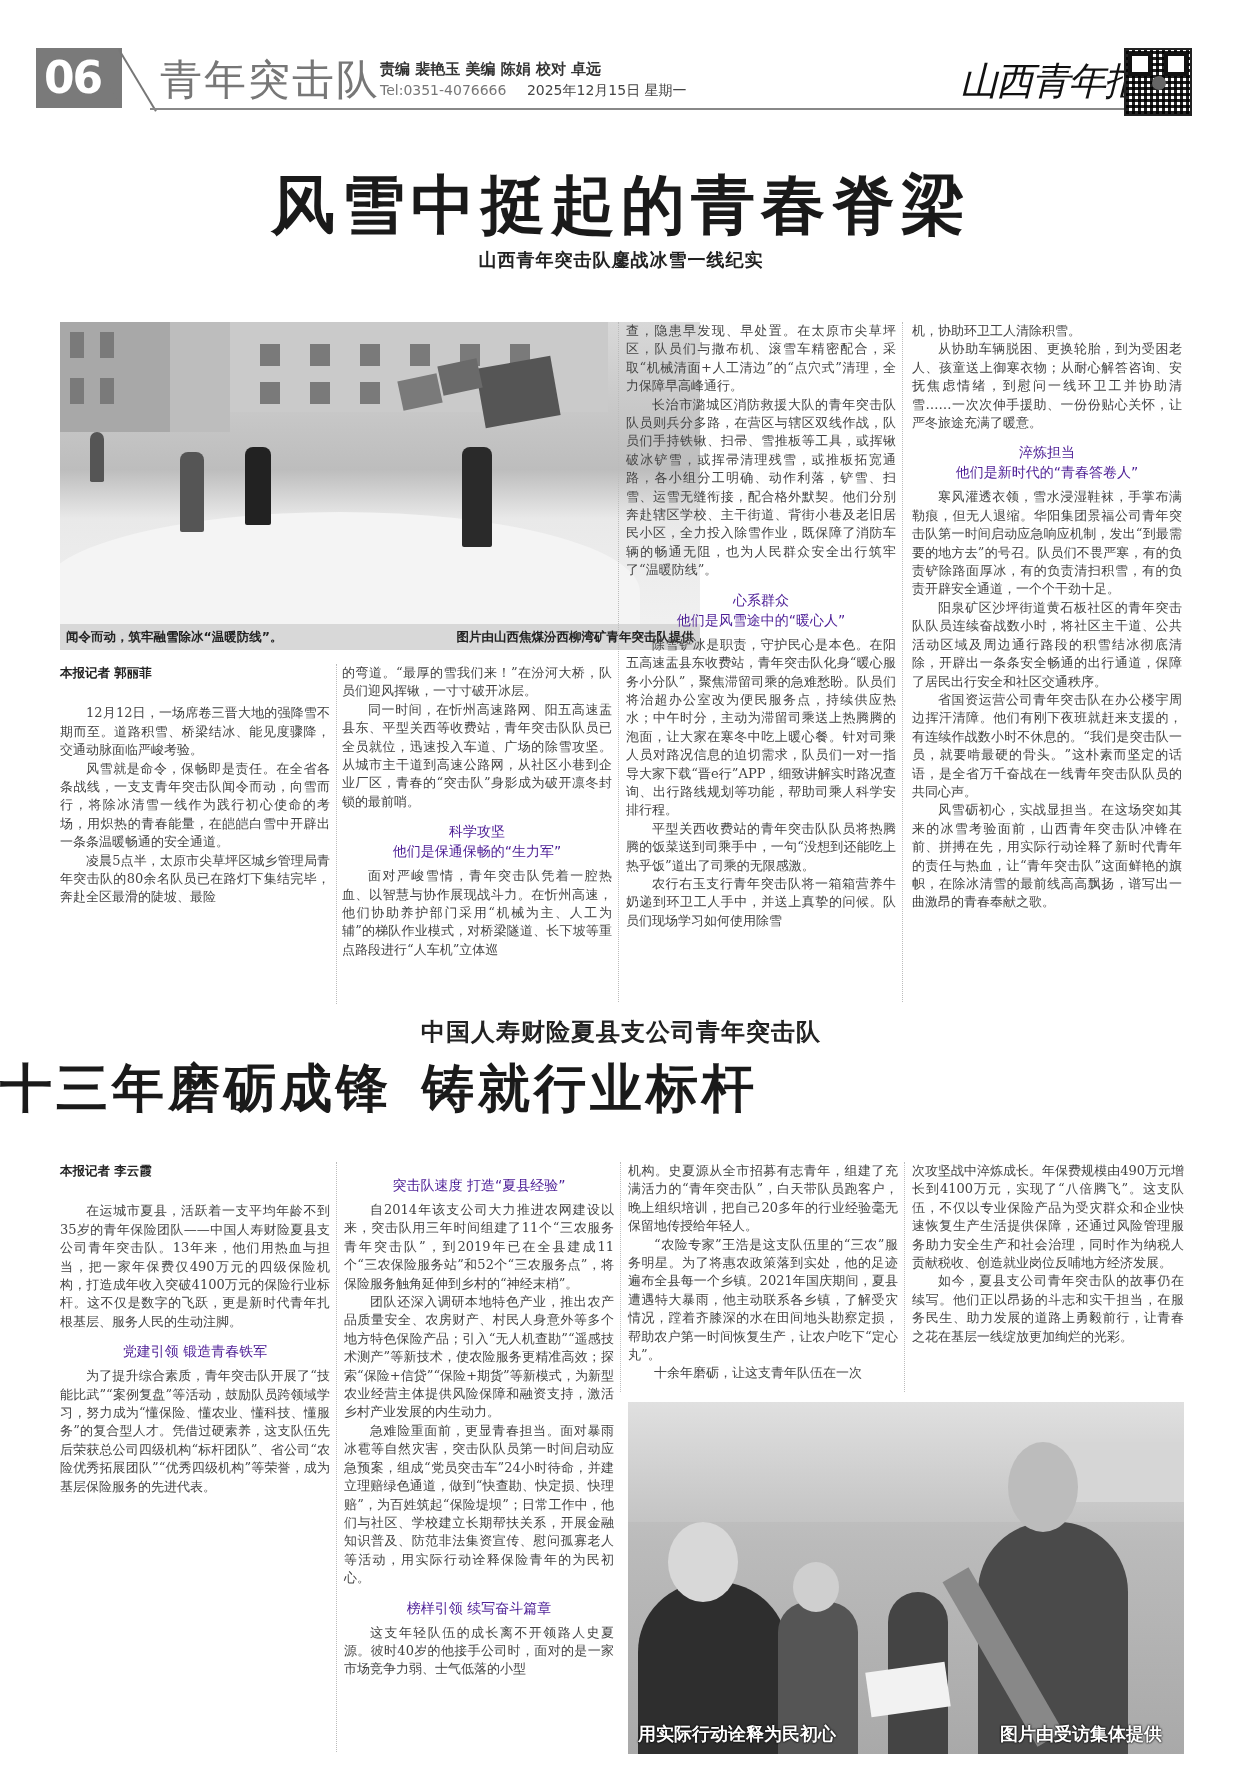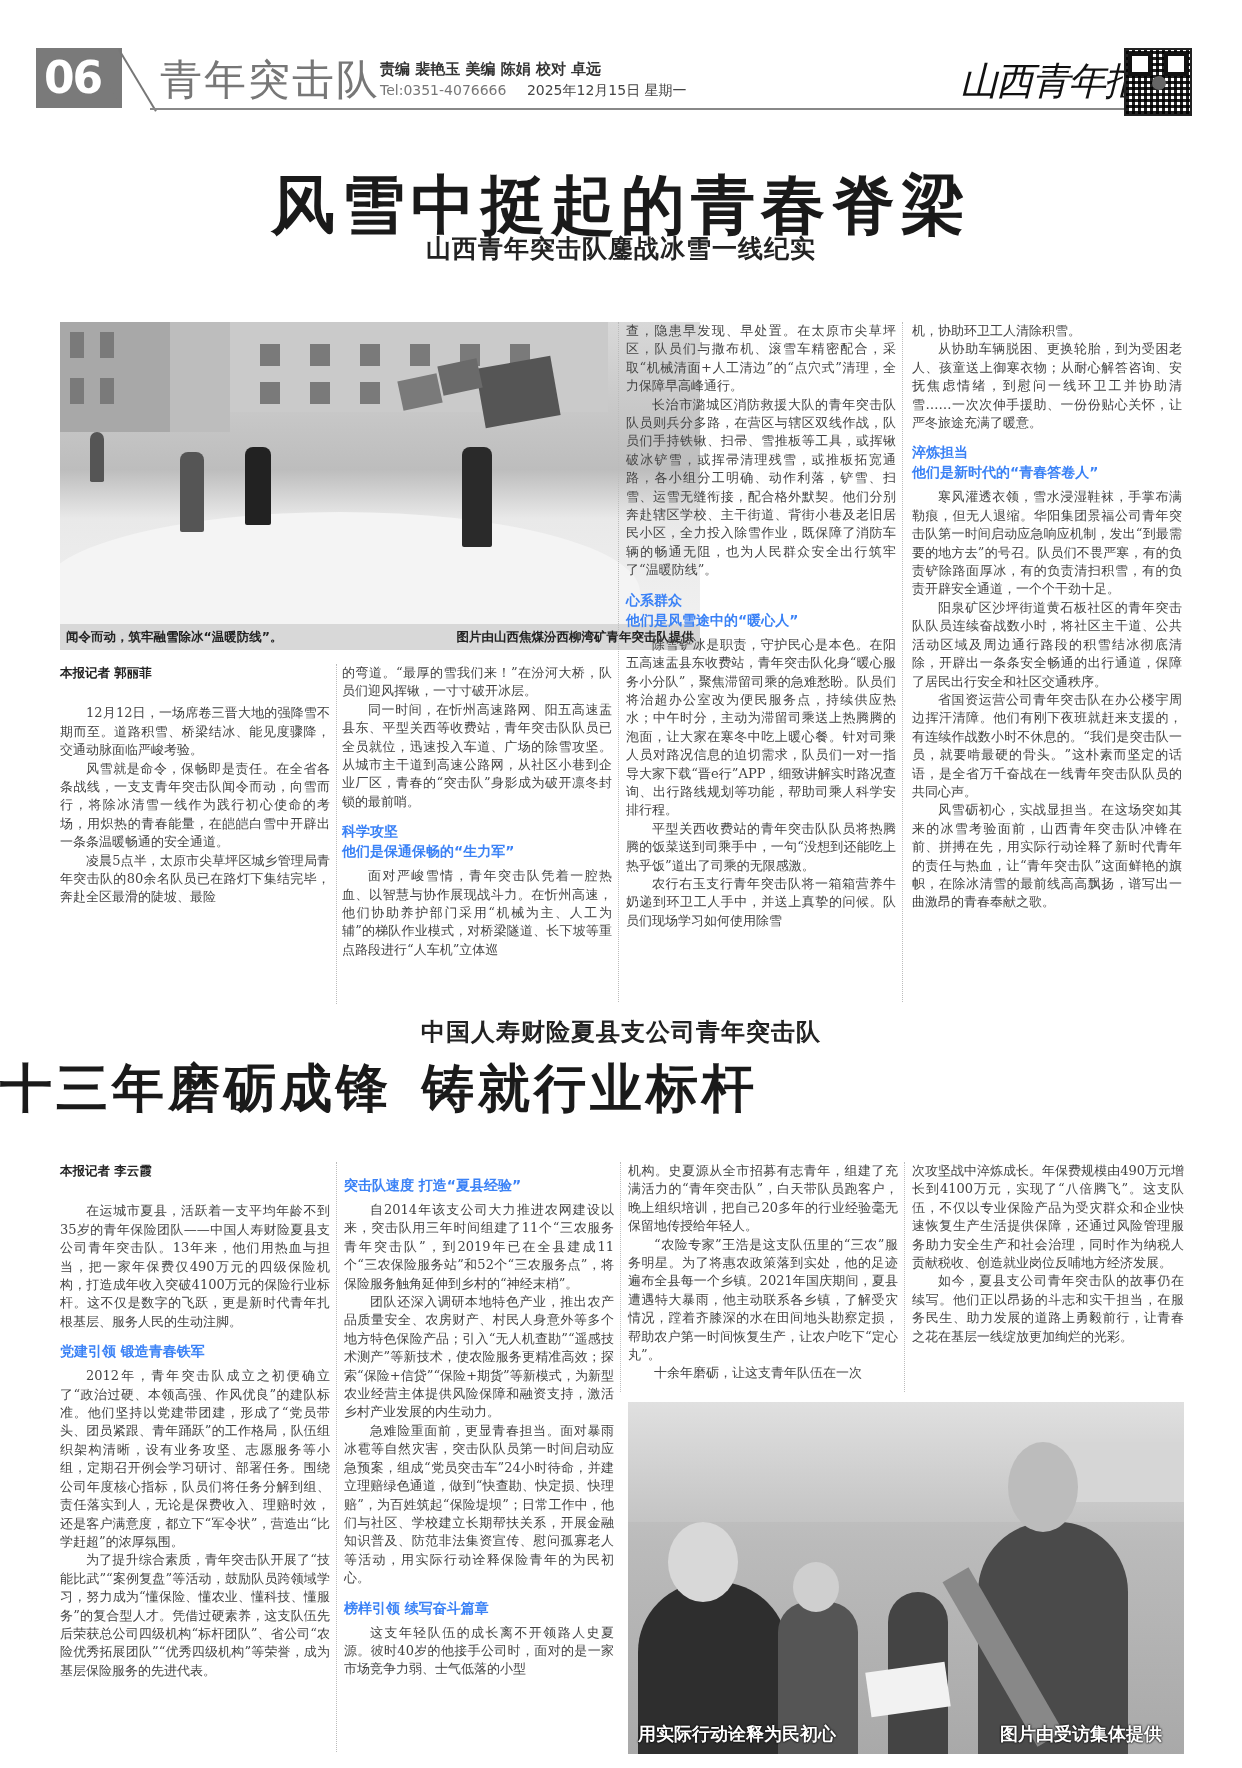"山西青年突击队鏖战冰雪一线纪实" .subhead1 { font-size: 25px -> 18px; top: 232px -> 248px }
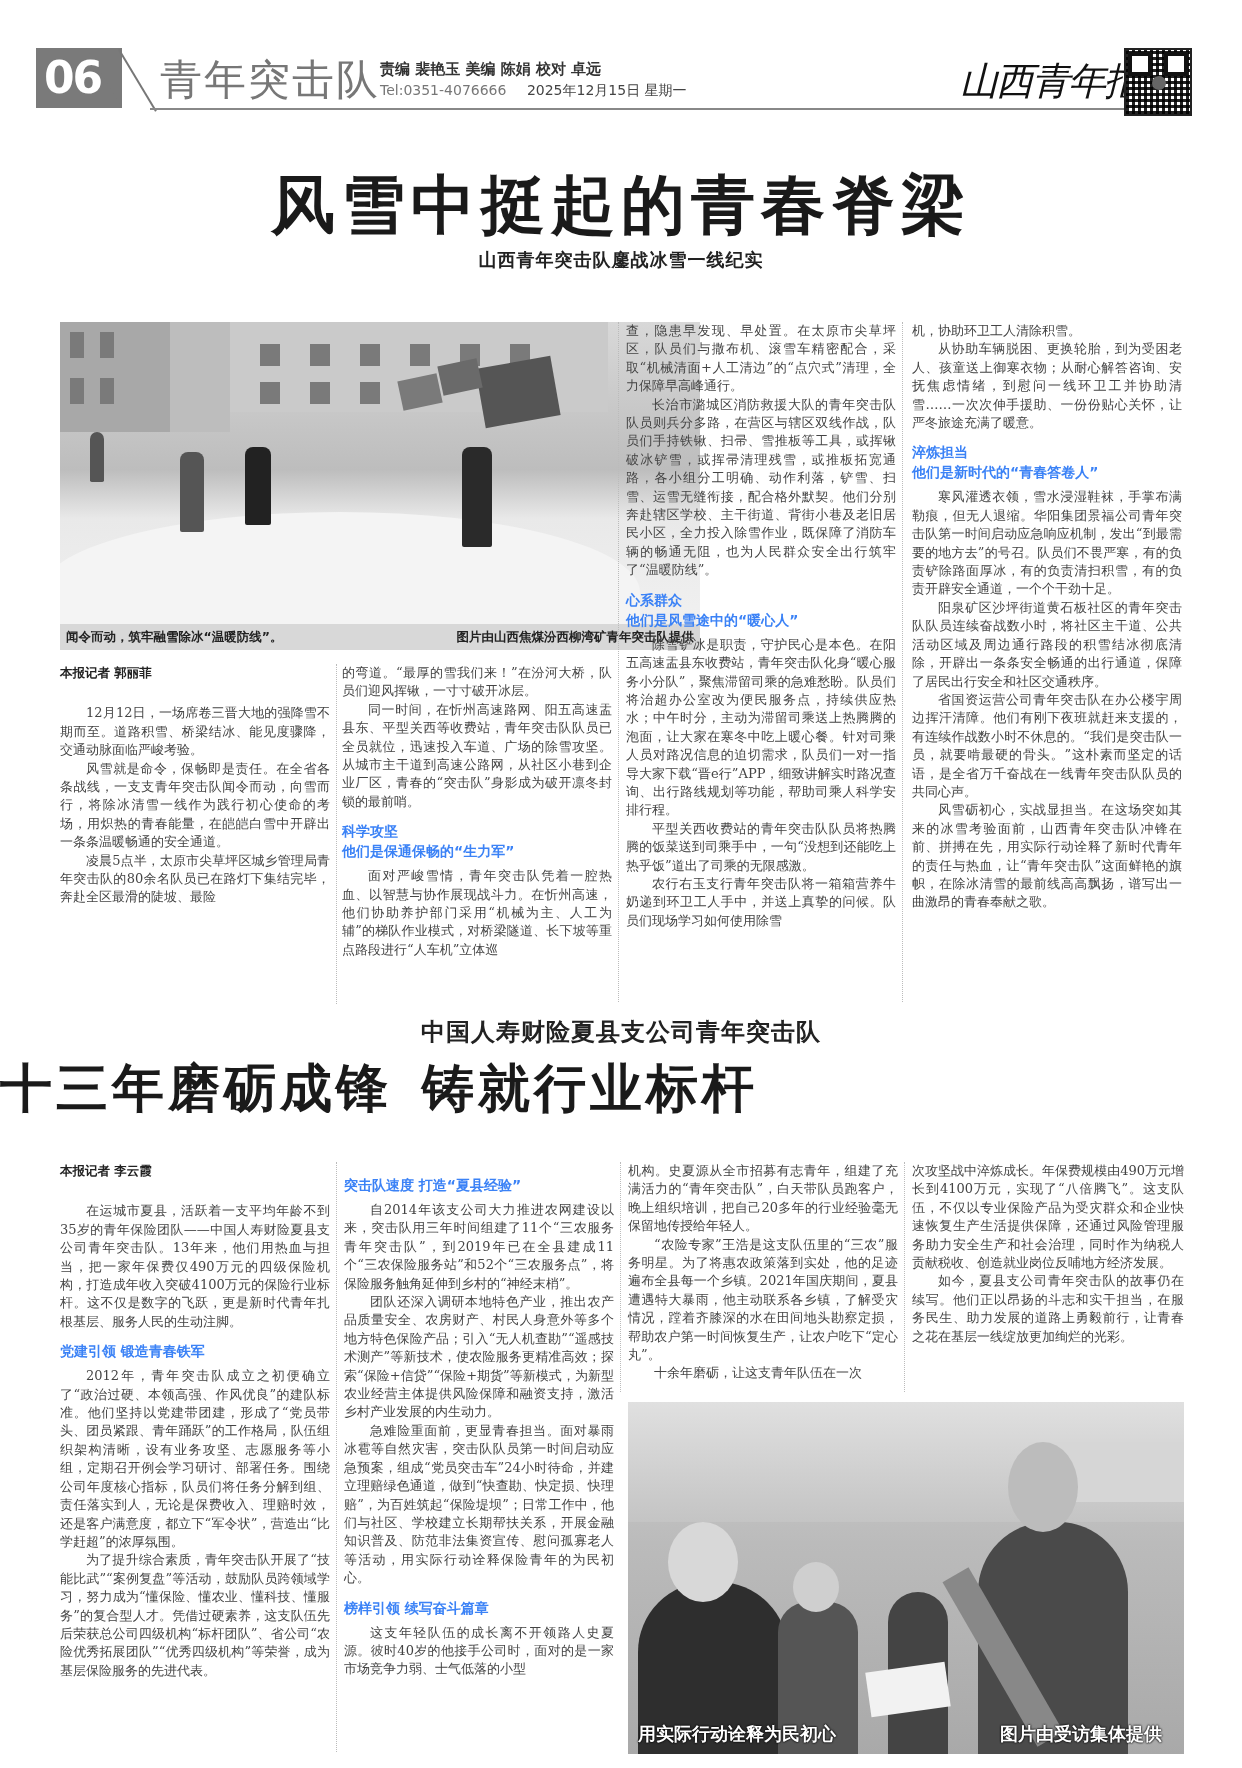"淬炼担当" .subhead { color: #3b82f6 -> #4c1d95; font-weight: bold -> normal; text-align: none -> center }
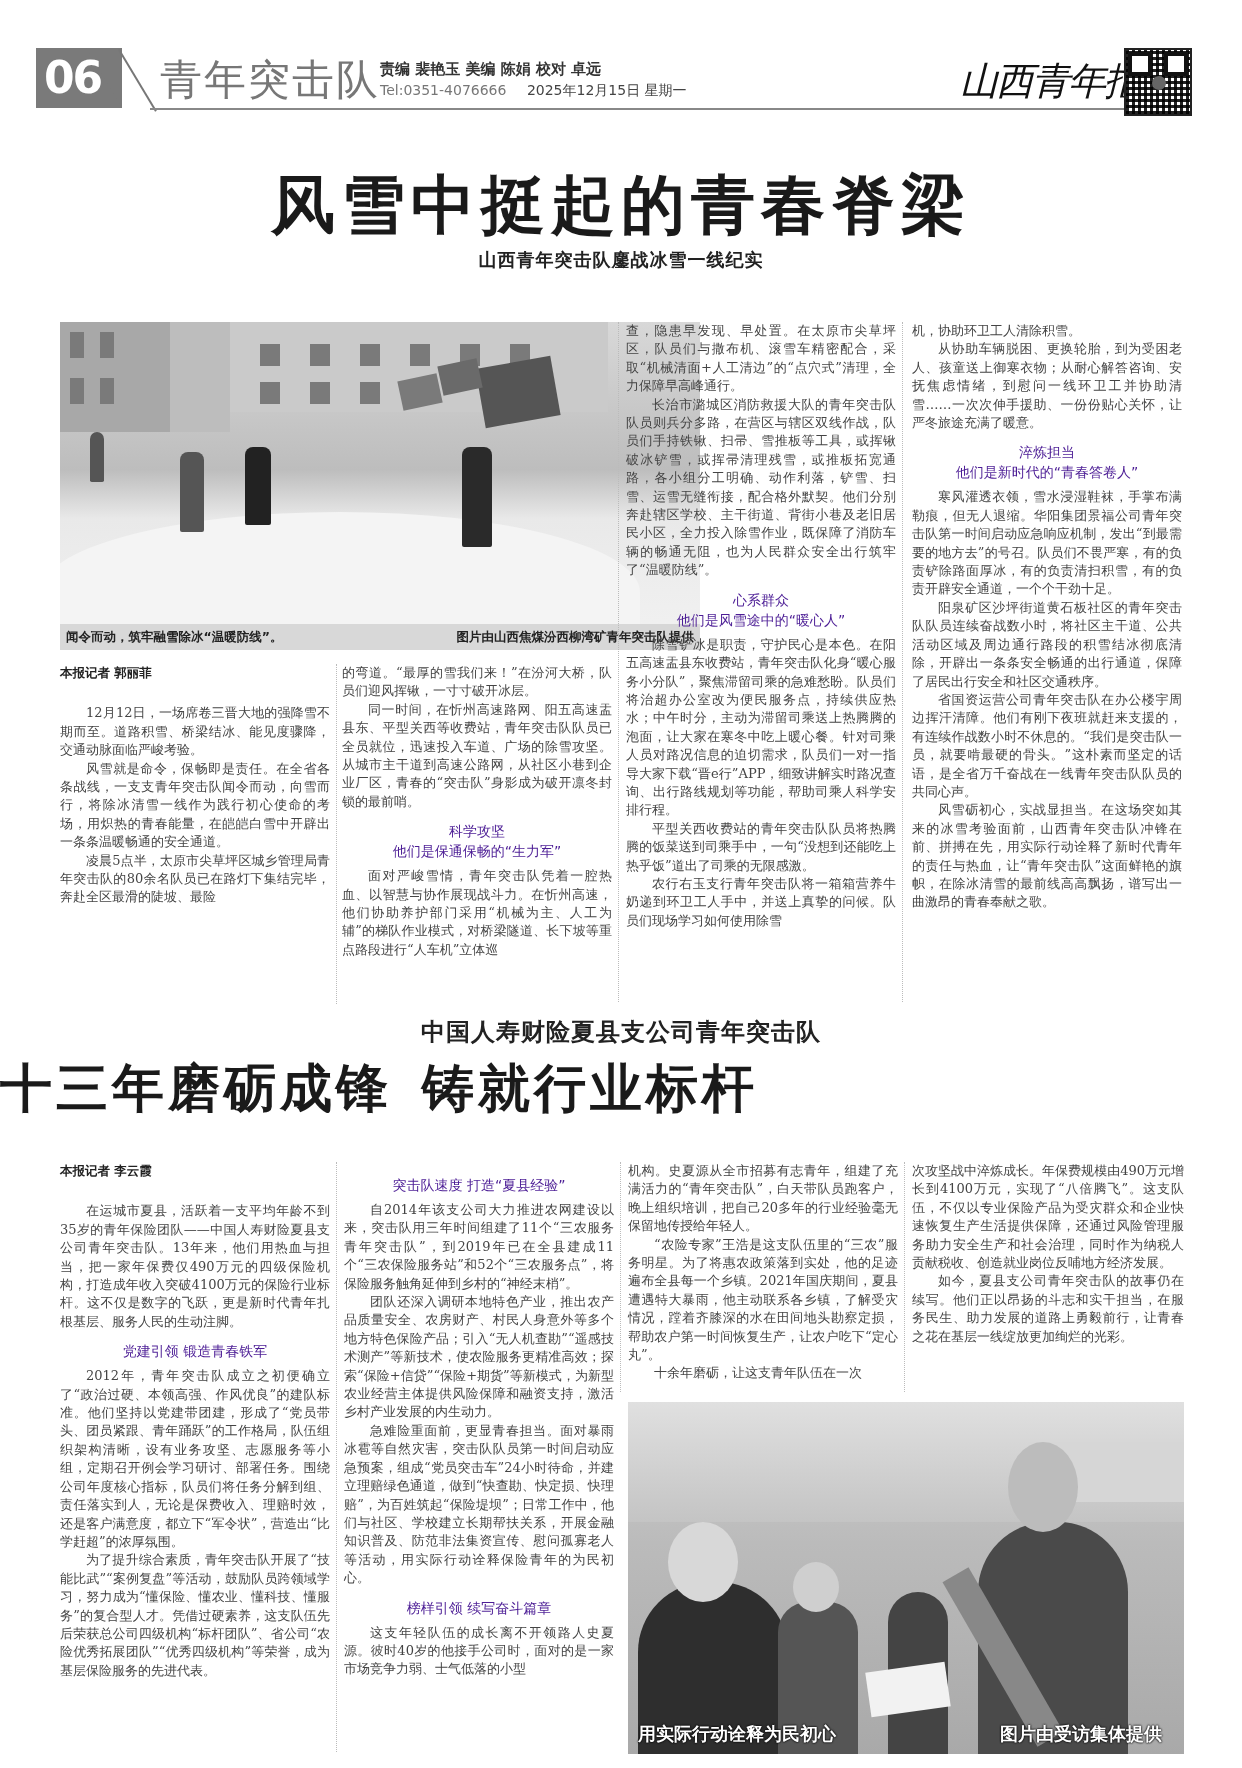"2012年，青年突击队成立之初便确立了“政治过硬、本领高强、作风优良”的建队标准" p { html: <p>2012年，青年突击队成立之初便确立了“政治过硬、本领高强、作风优良”的建队标准。他们坚持以党建带团建，形成了“党员带头、团员紧跟、青年踊跃”的工作格局，队伍组织架构清晰，设有业务攻坚、志愿服务等小组，定期召开例会学习研讨、部署任务。围绕公司年度核心指标，队员们将任务分解到组、责任落实到人，无论是保费收入、理赔时效，还是客户满意度，都立下“军令状”，营造出“比学赶超”的浓厚氛围。</p> -> none }
